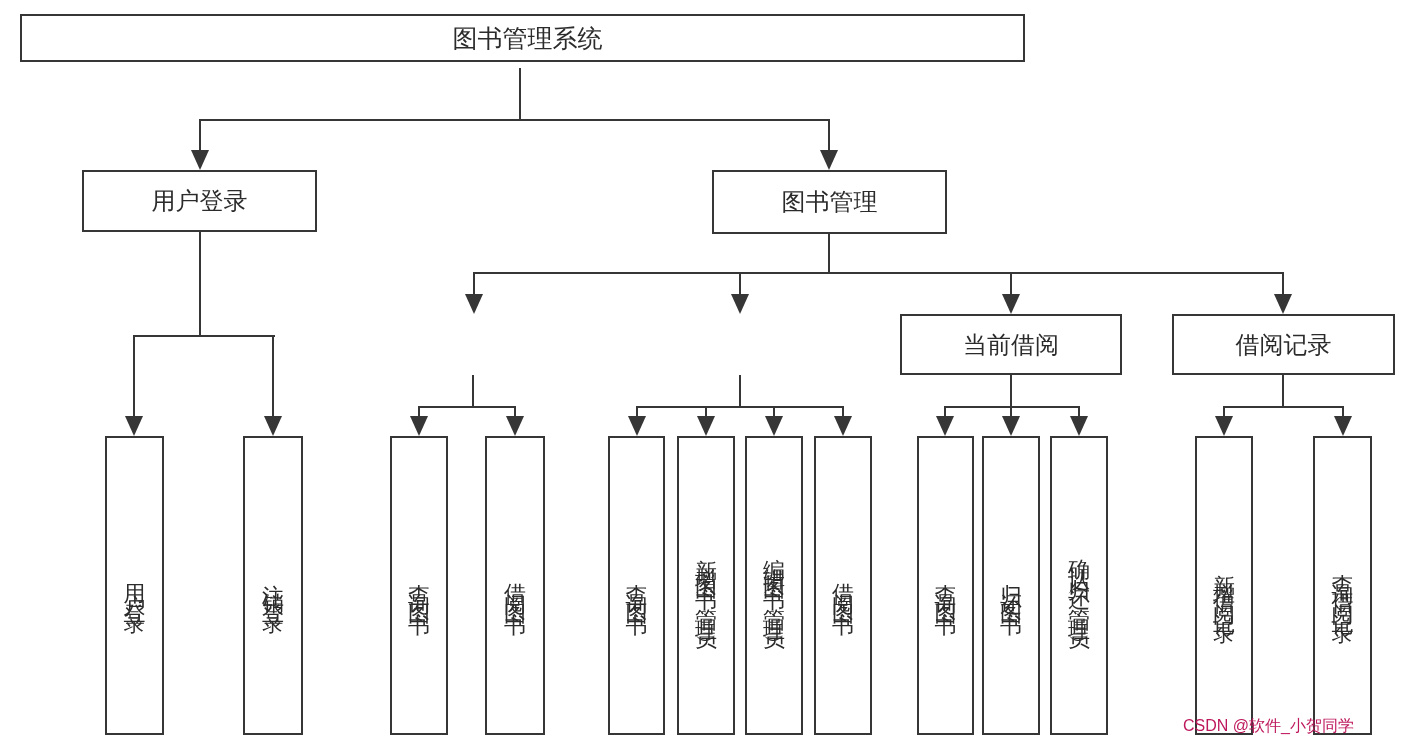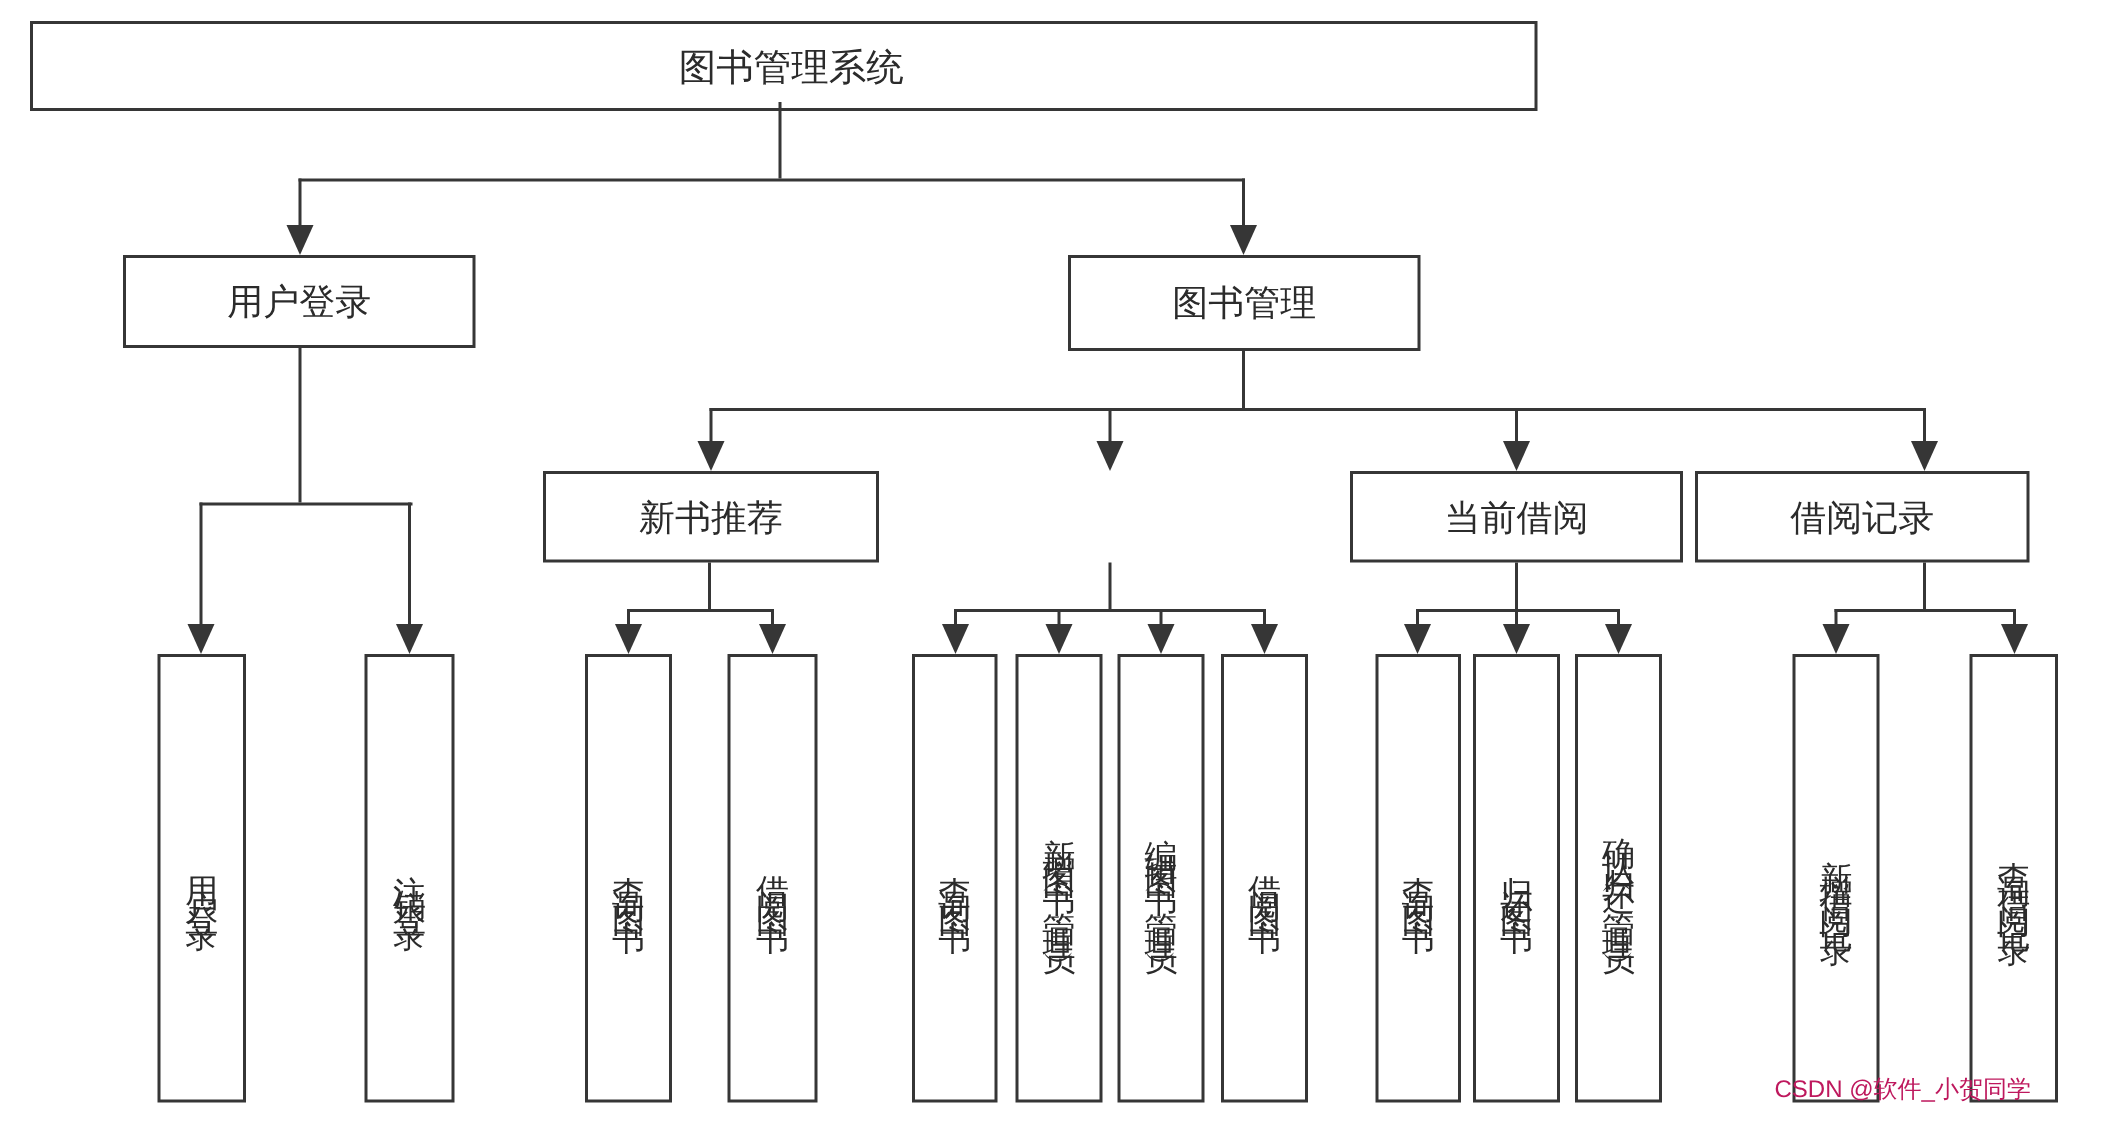"图书管理系统" div.node { height: 60px -> 48px }
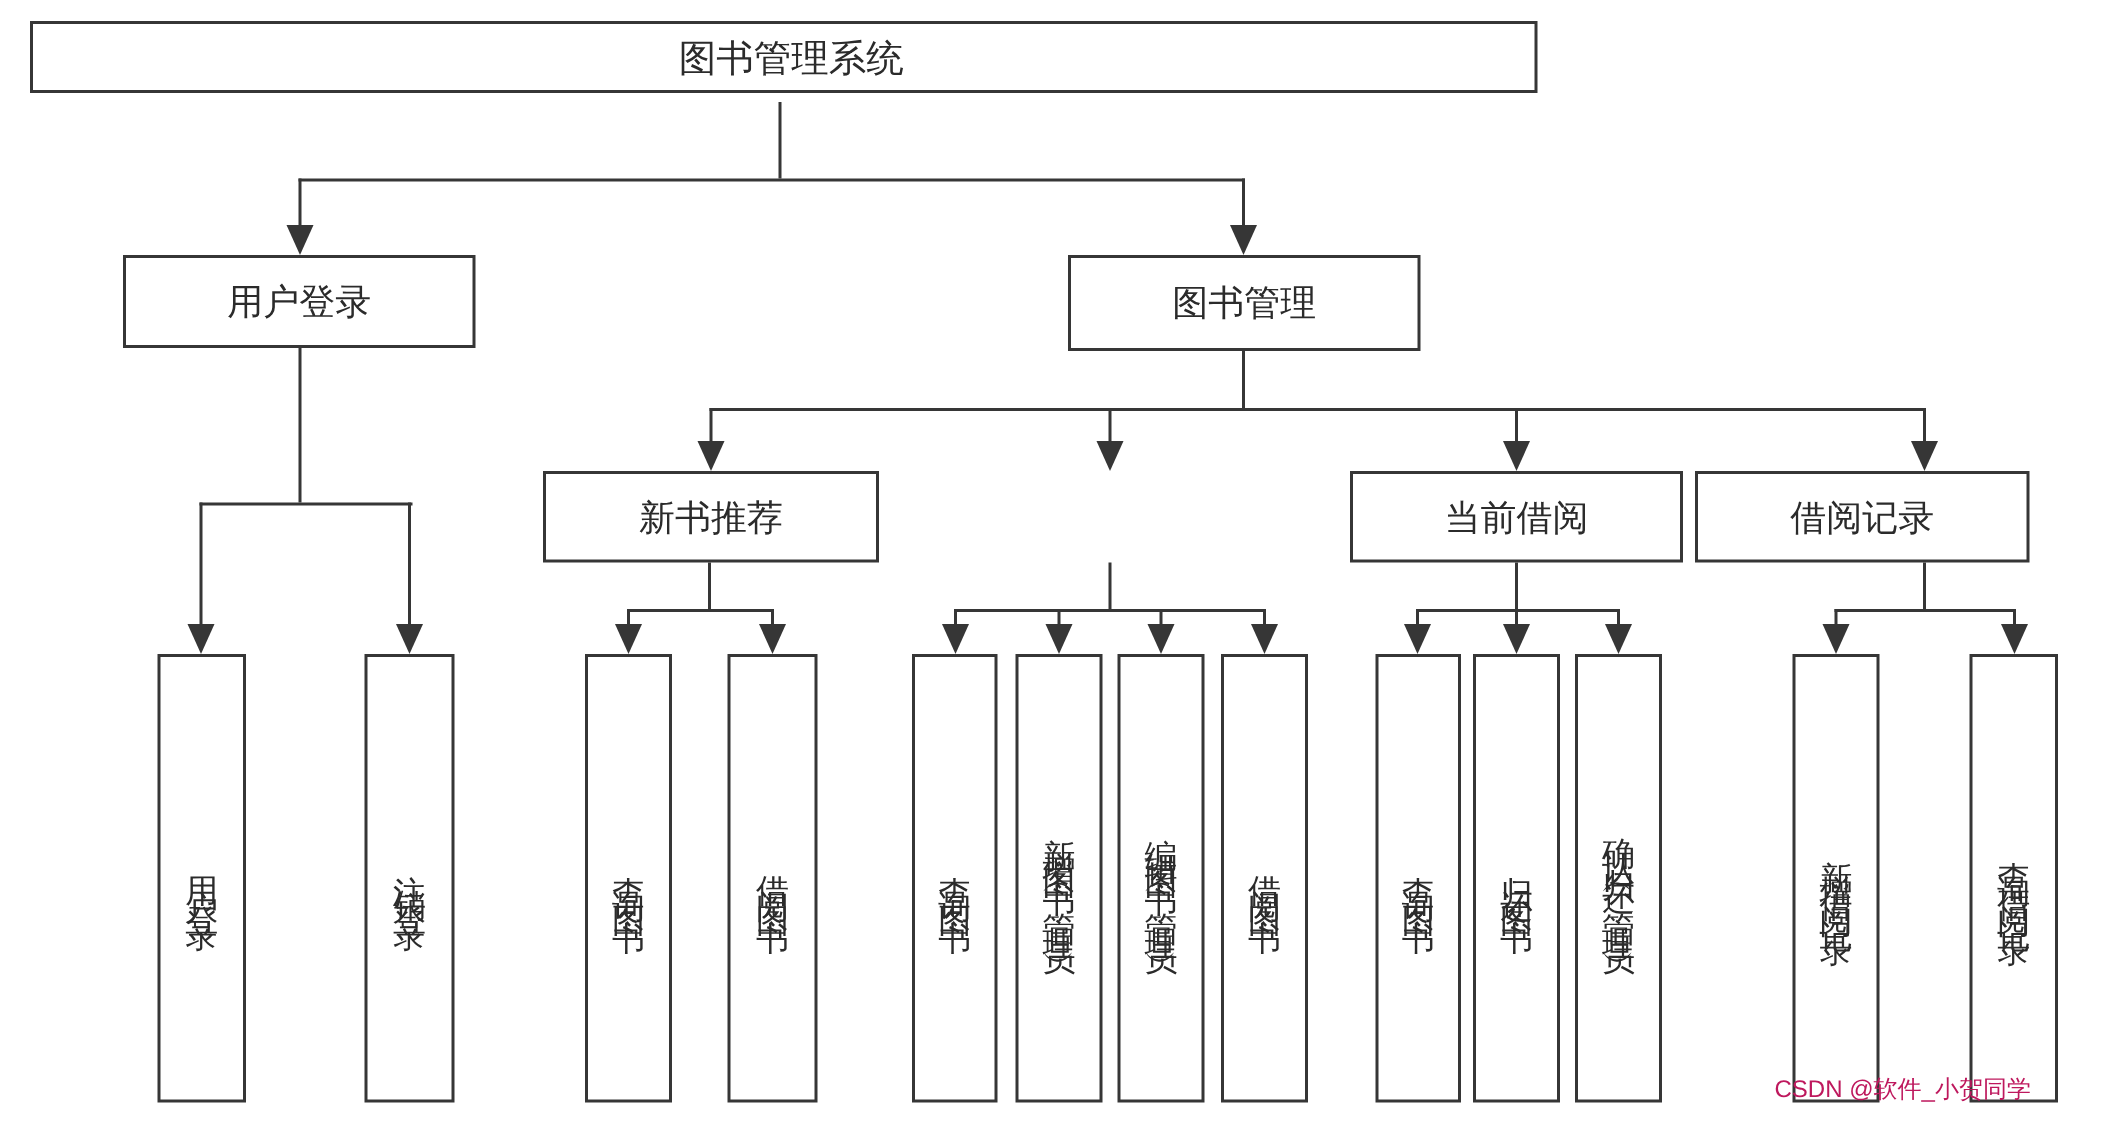"新书推荐" div.node { html: <div> <span>新书推荐</span> </div> -> none }
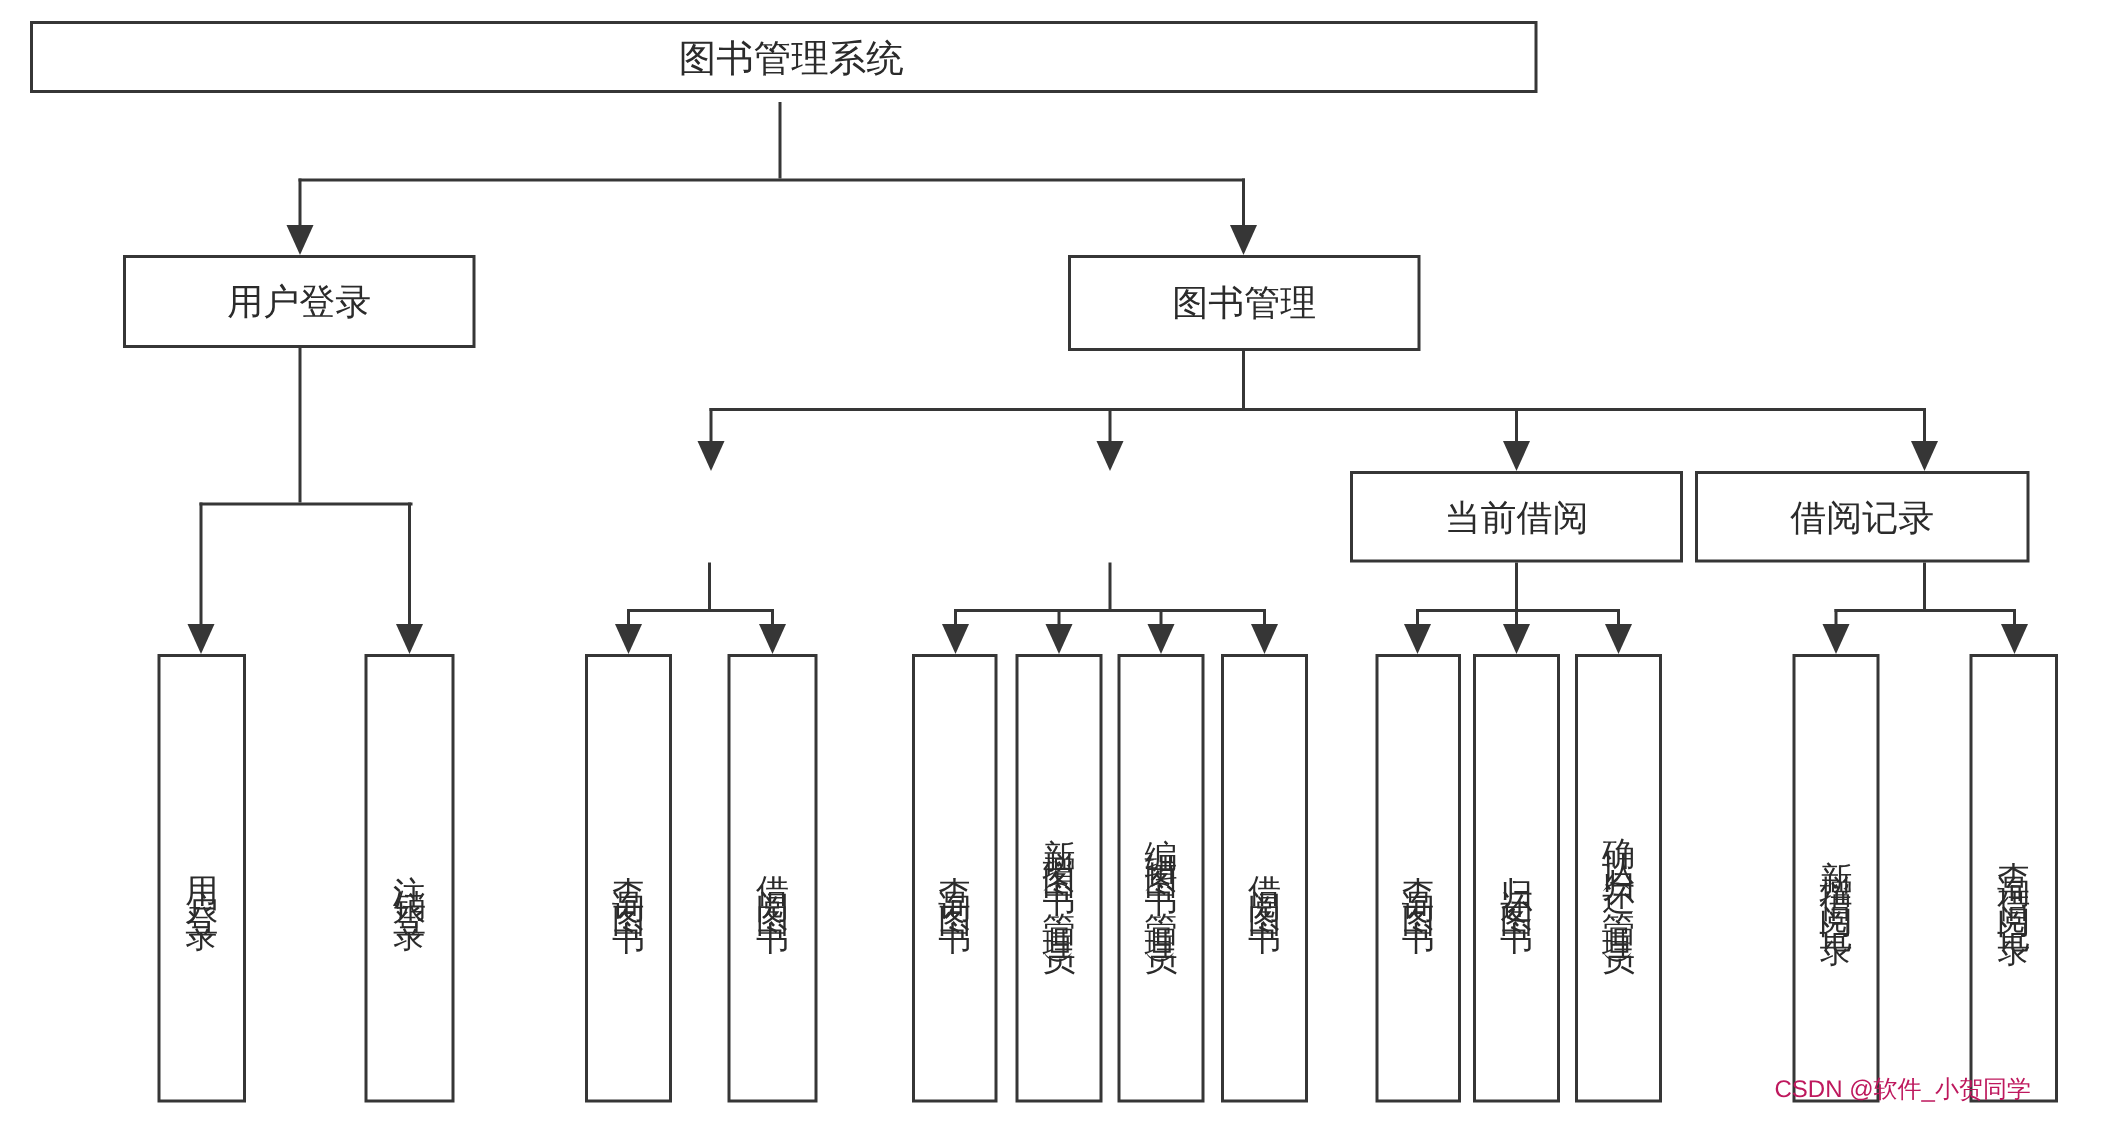"借阅记录" div.node { left: 1130px -> 1172px }
